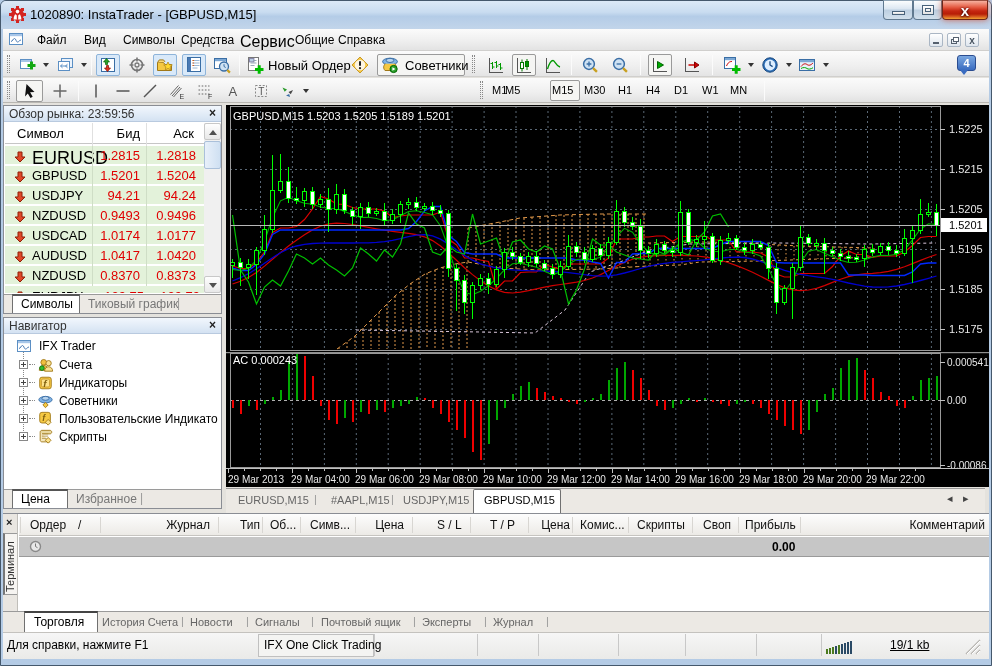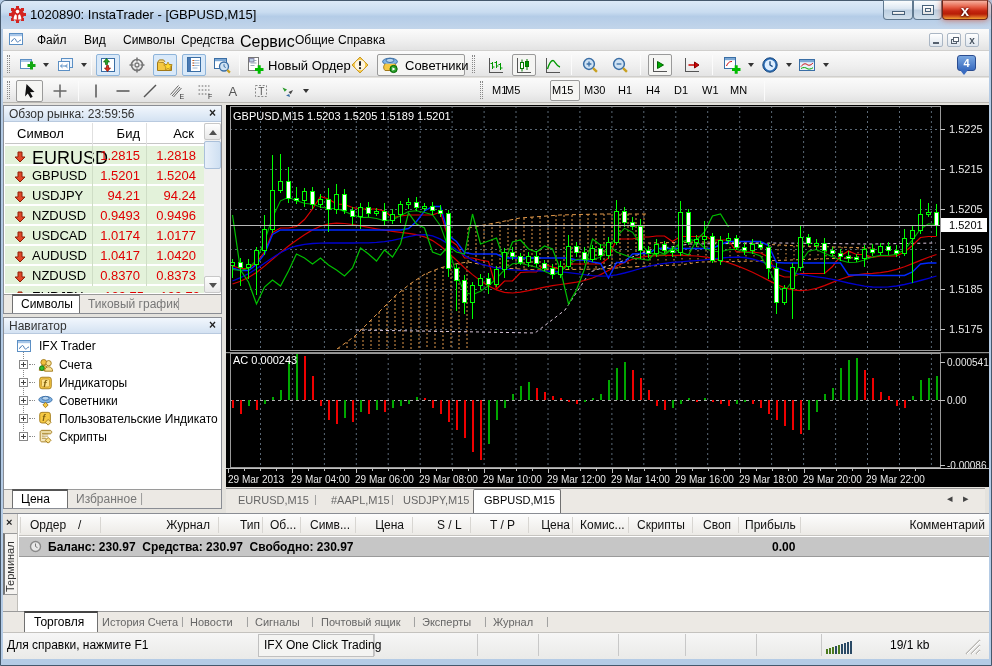"Баланс: 230.97 Средства: 230.97" div.abs { html: <div><b>Баланс: 230.97&nbsp; Средства: 230.97&nbsp; Свободно: 230.97</b></div> -> none }
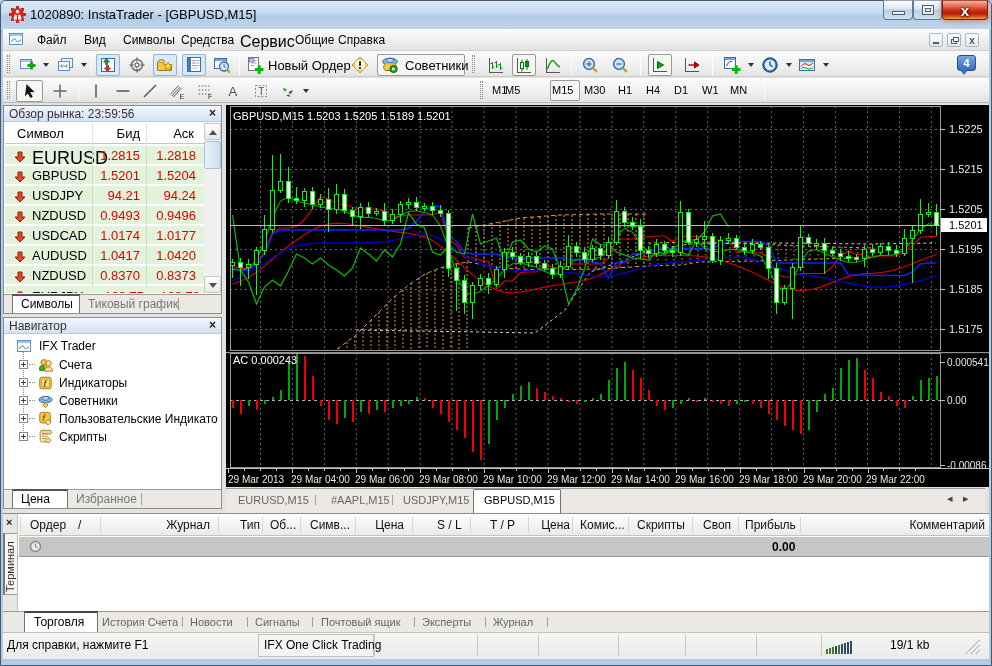"19/1 kb" div.abs { text-decoration: none -> underline }
